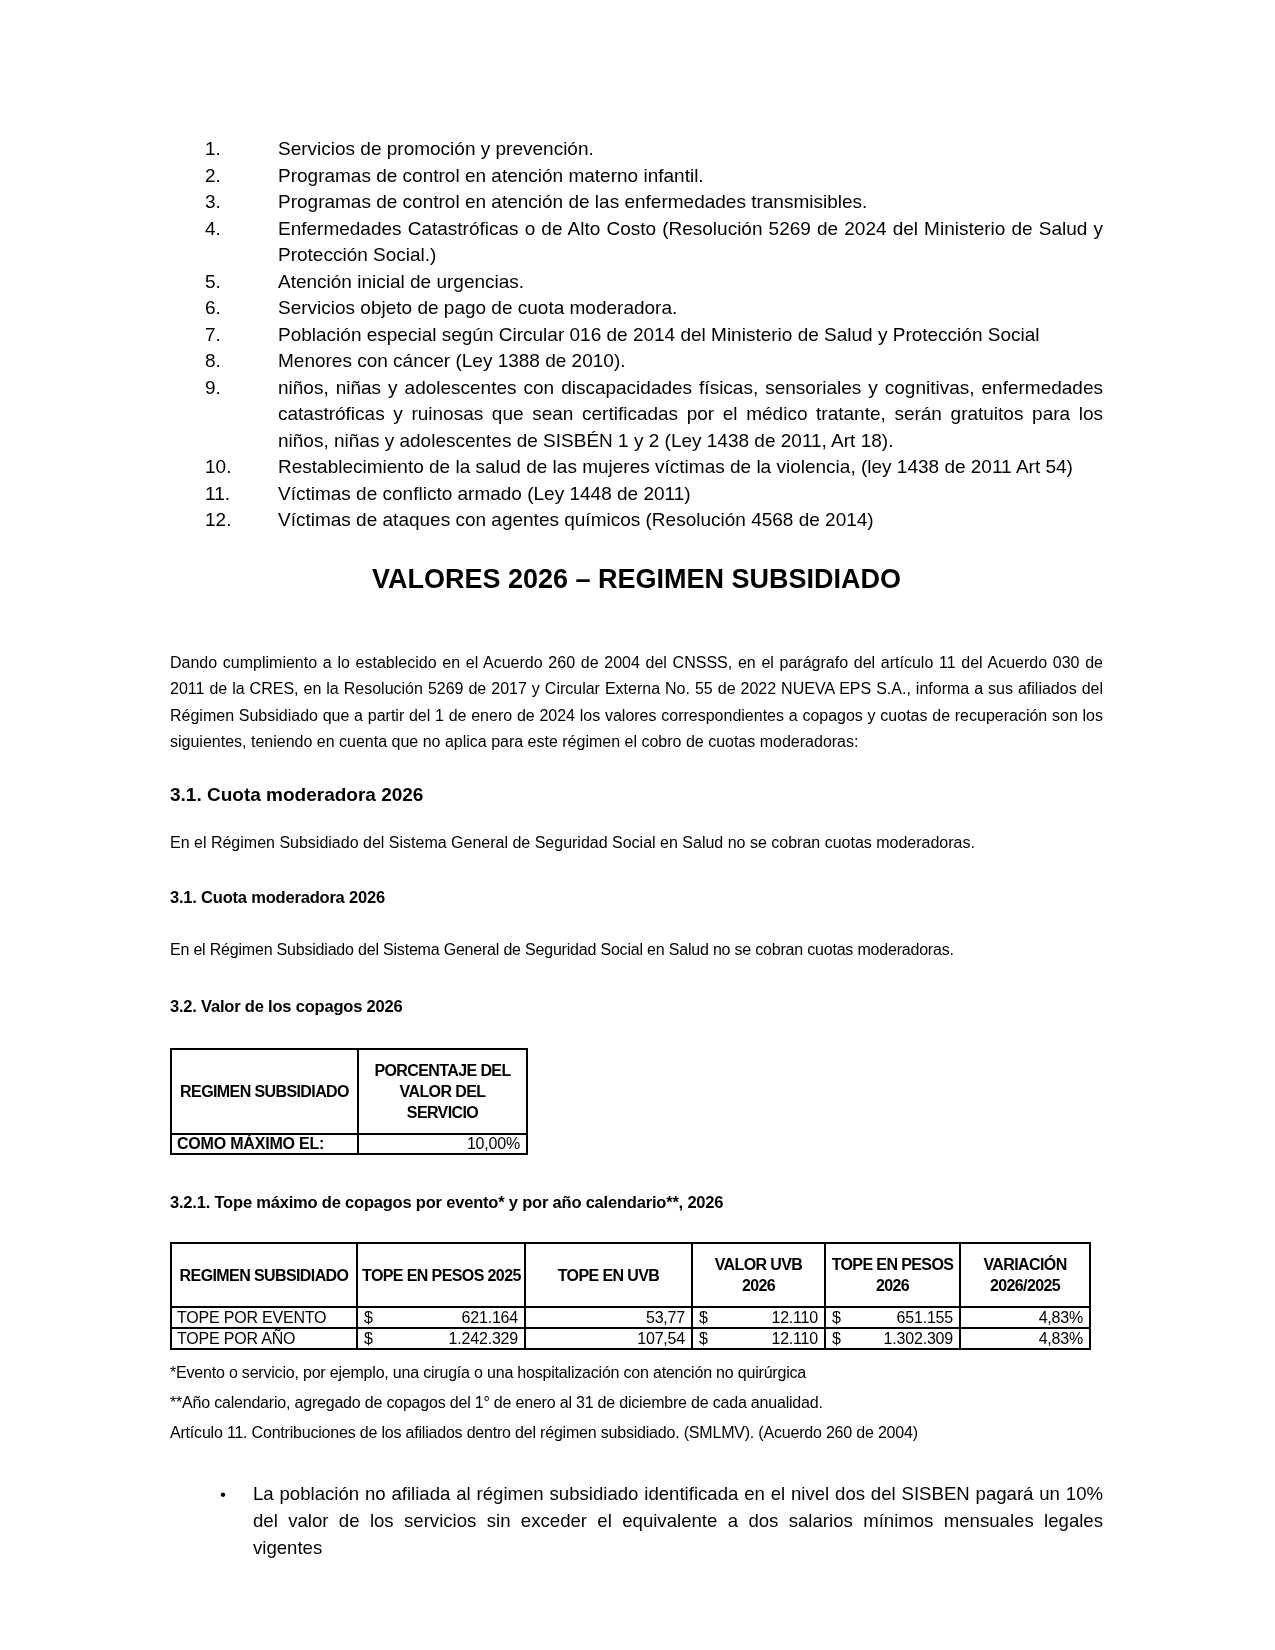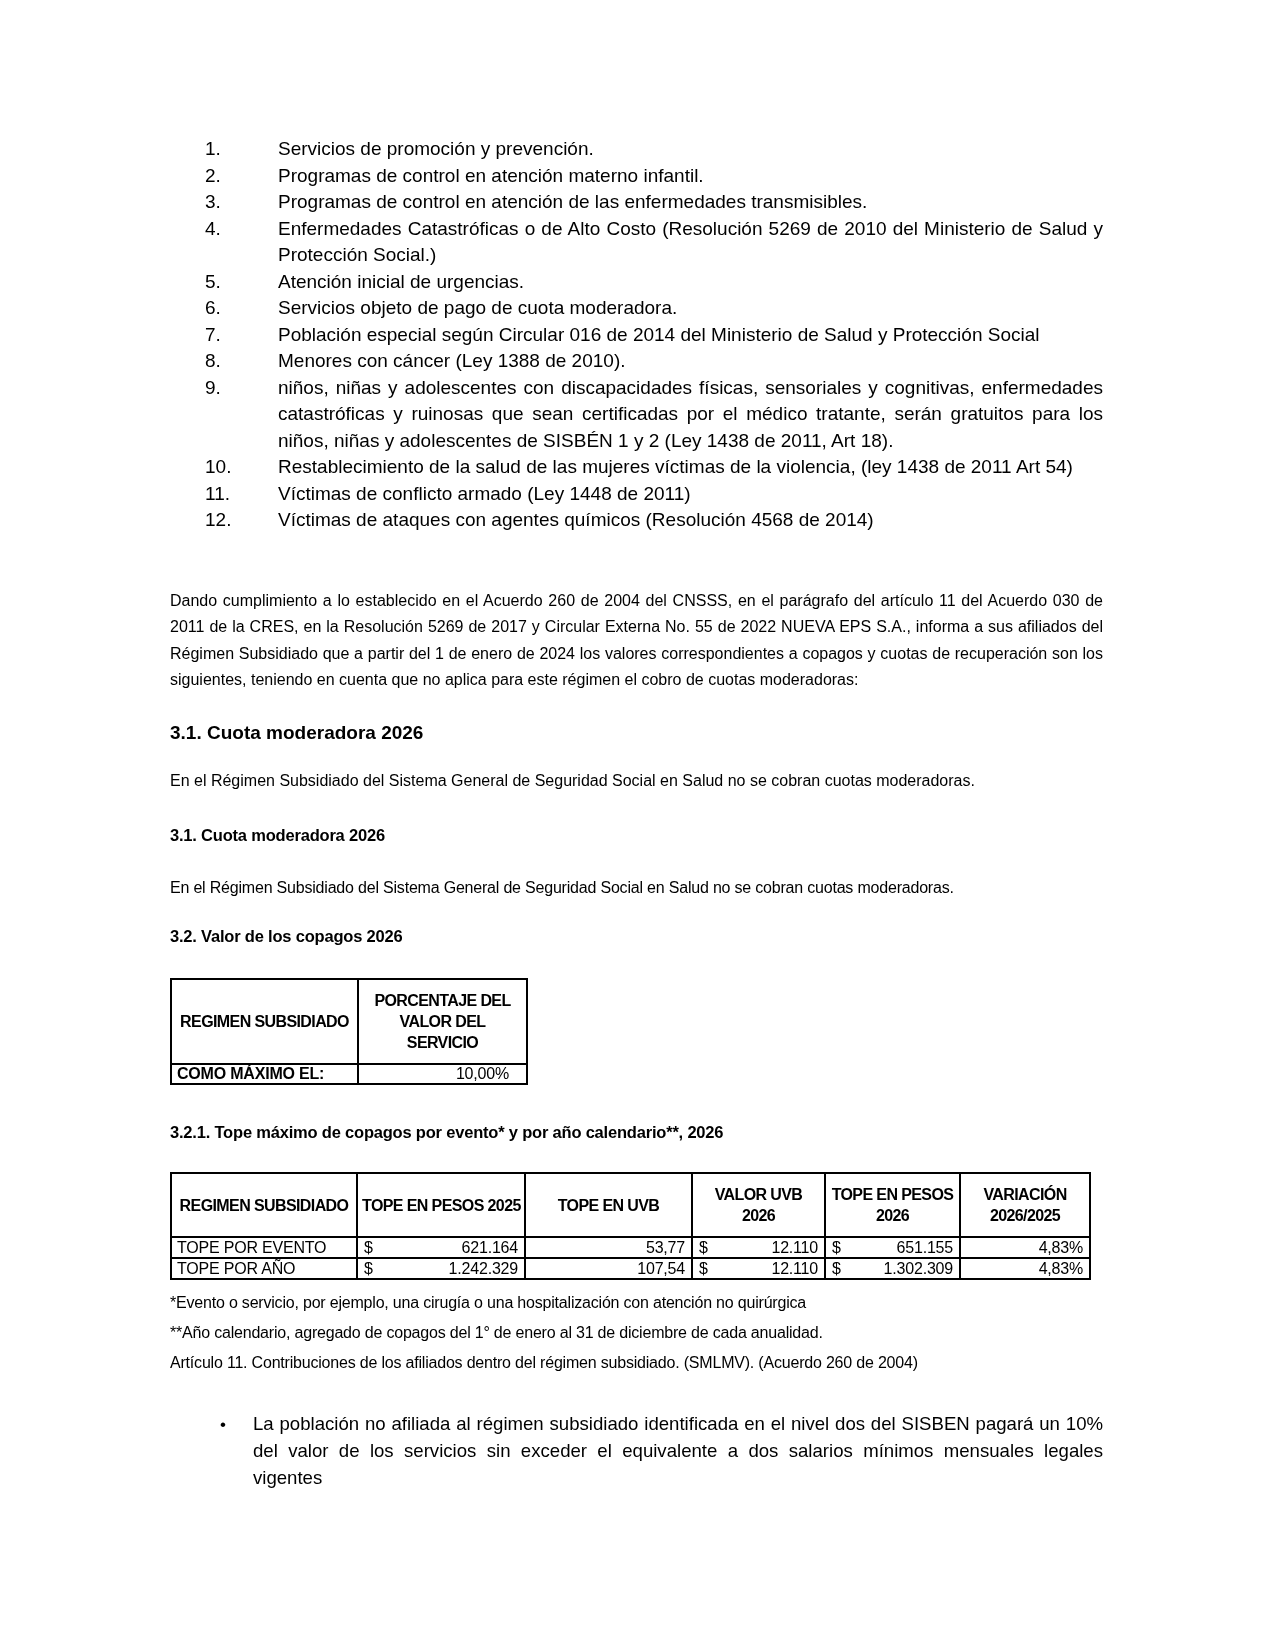"Enfermedades Catastróficas o de Alto" span.li-text { text: 2010 -> 2024 }
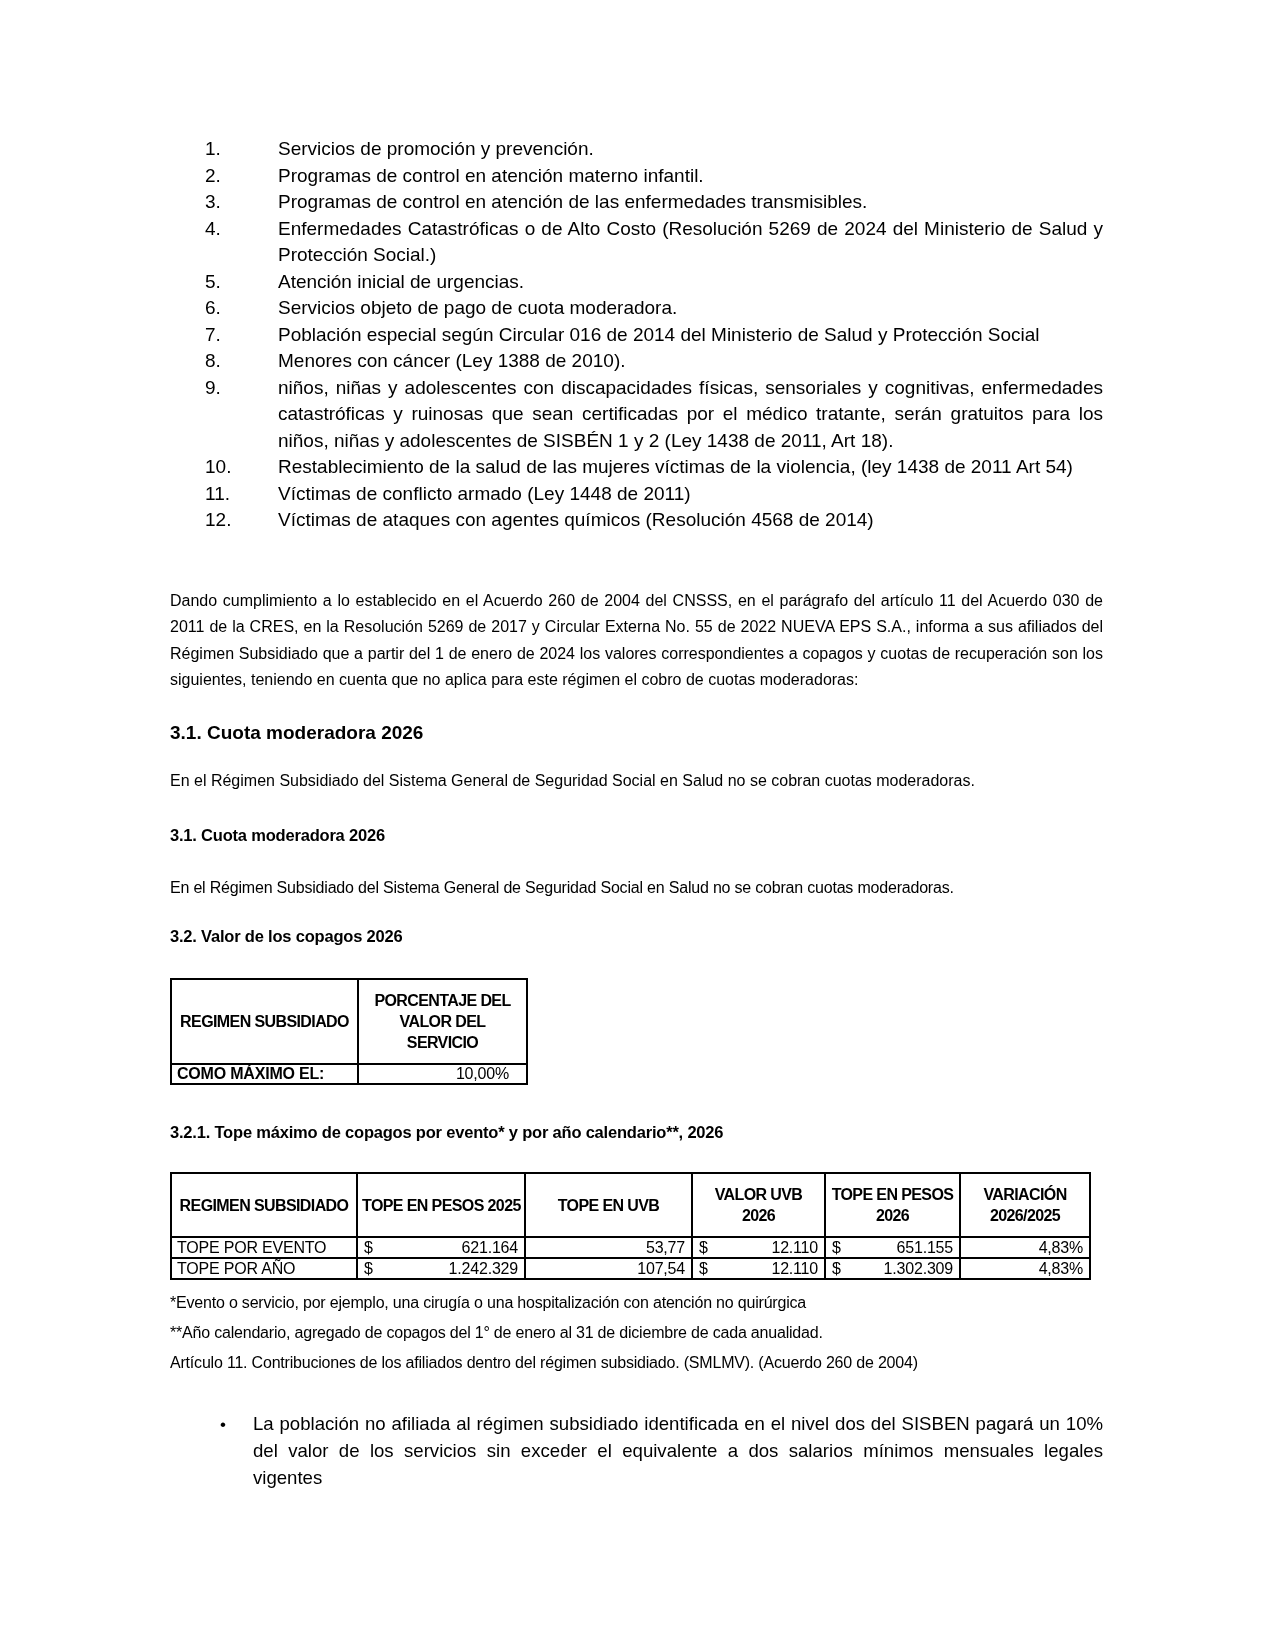"VALORES 2026 – REGIMEN SUBSIDIADO" h1.main-title { html: none -> <h1>VALORES 2026 – REGIMEN SUBSIDIADO</h1> }
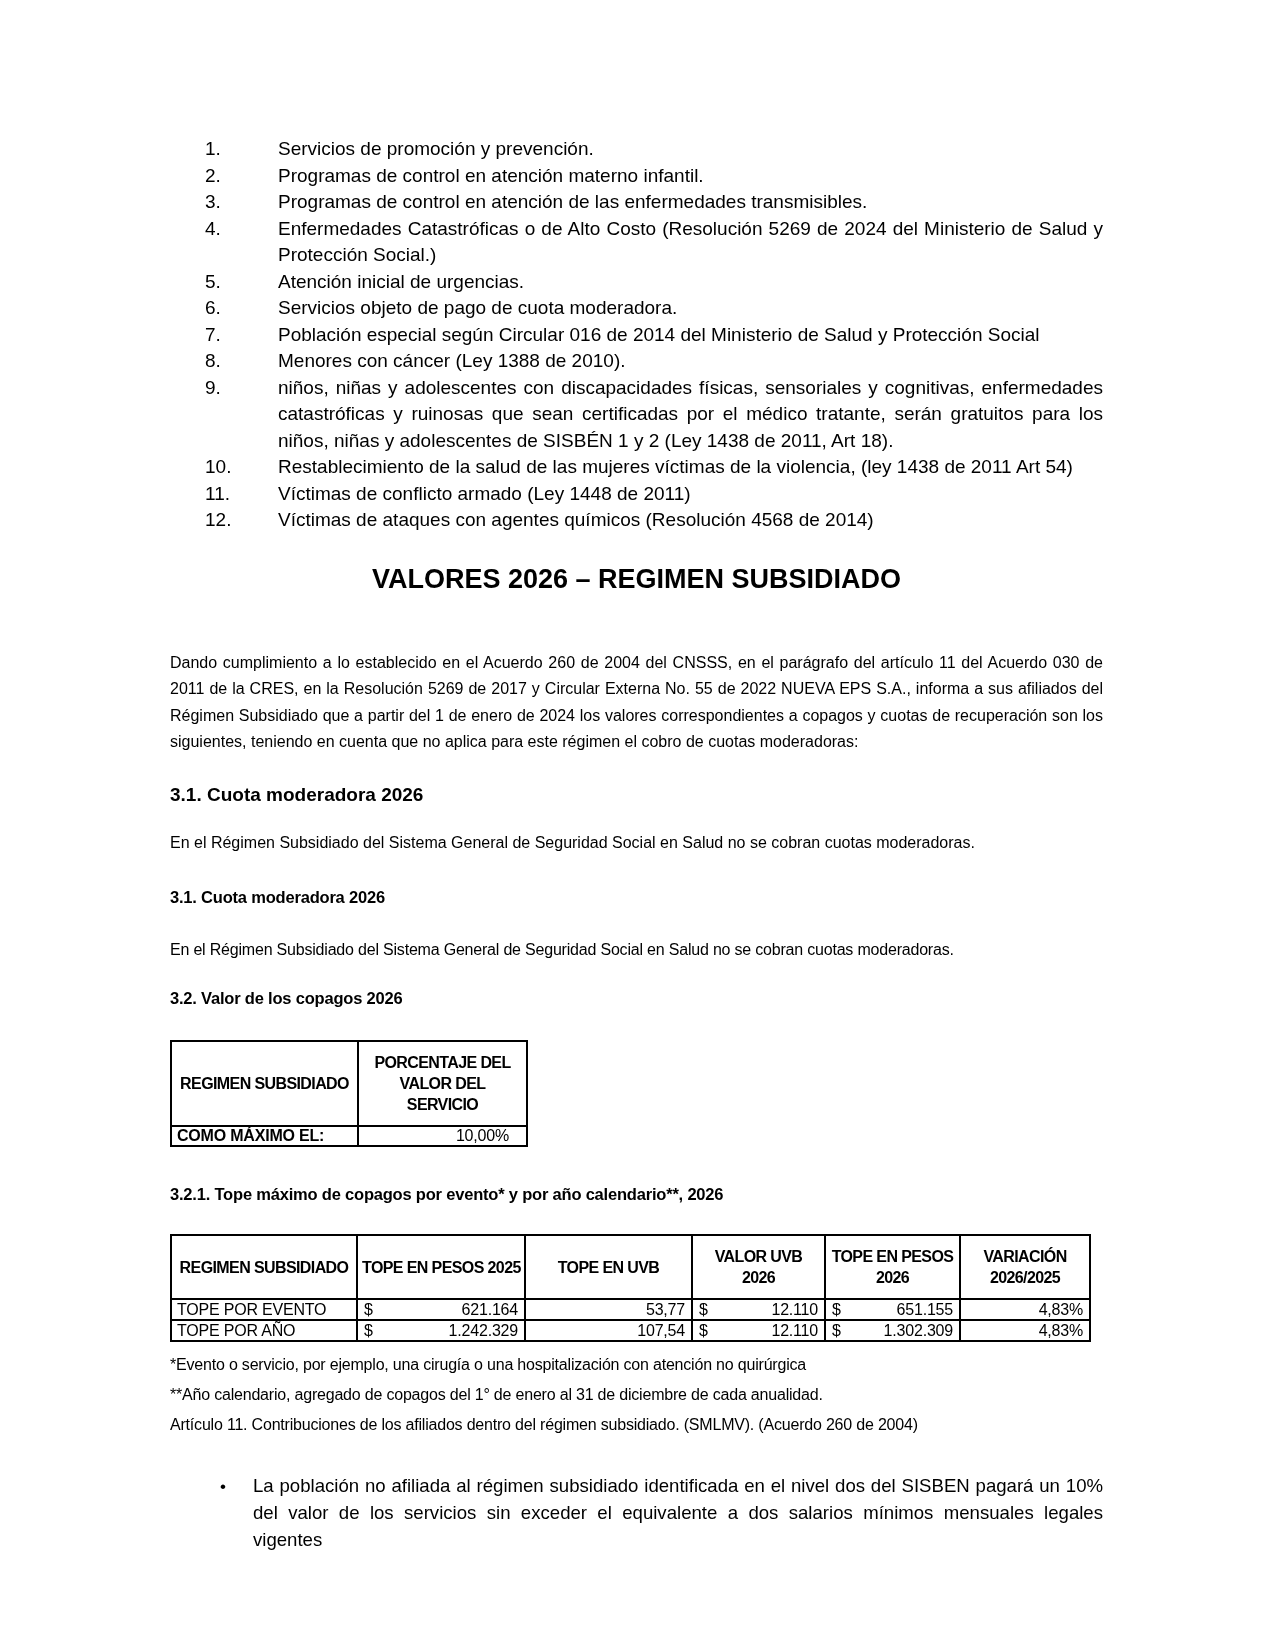"3.2. Valor de los copagos" .h-cal-32 { margin-top: 30px -> 38px }
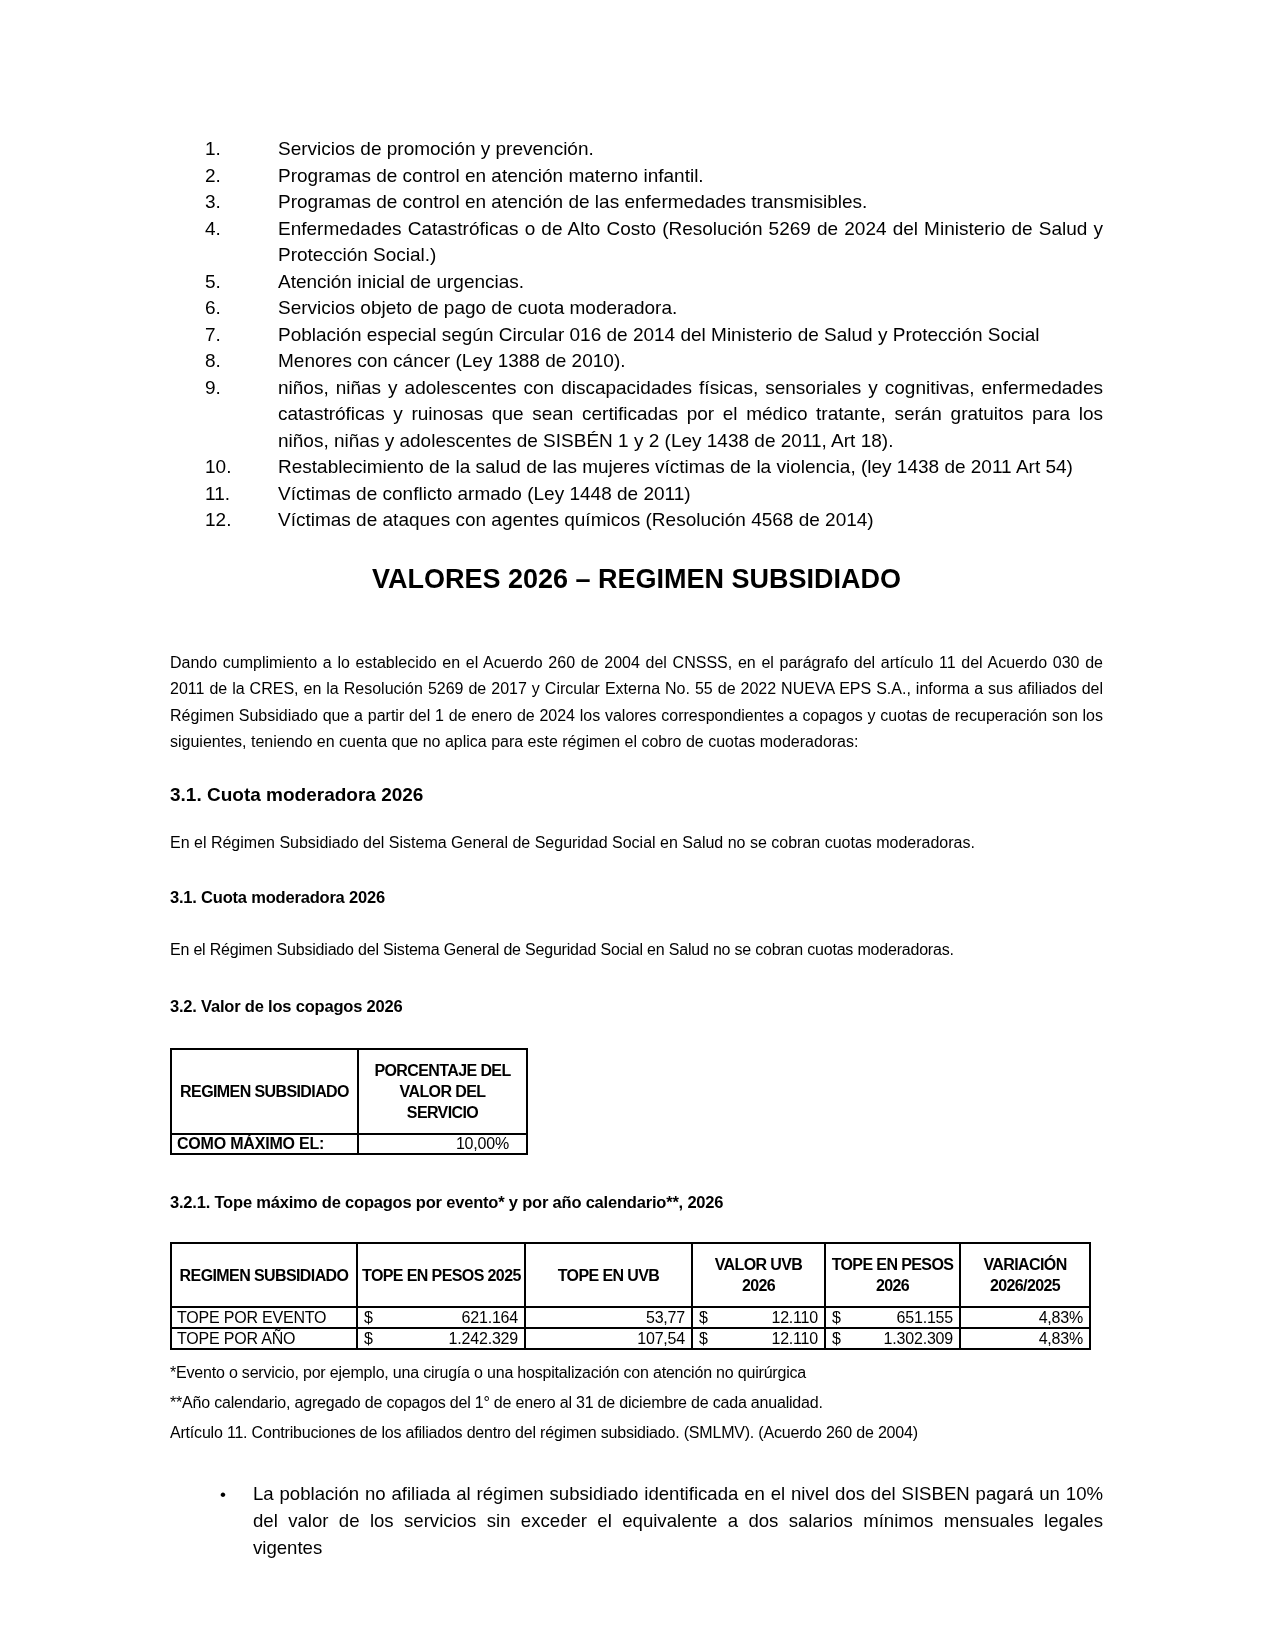"10,00%" .t1 .cell-val { padding-right: 17px -> 6px }
